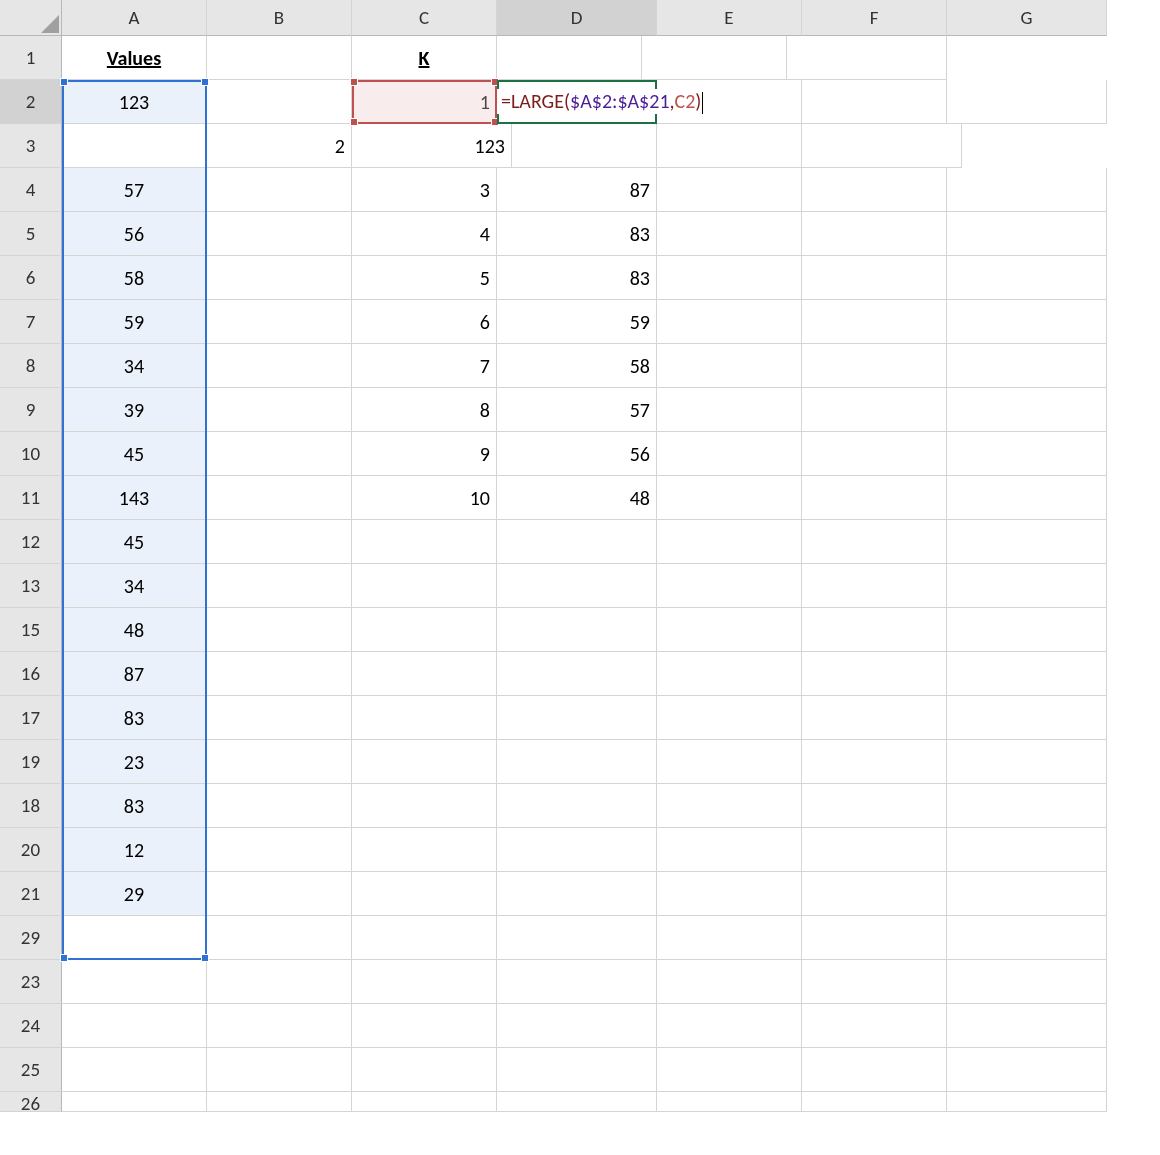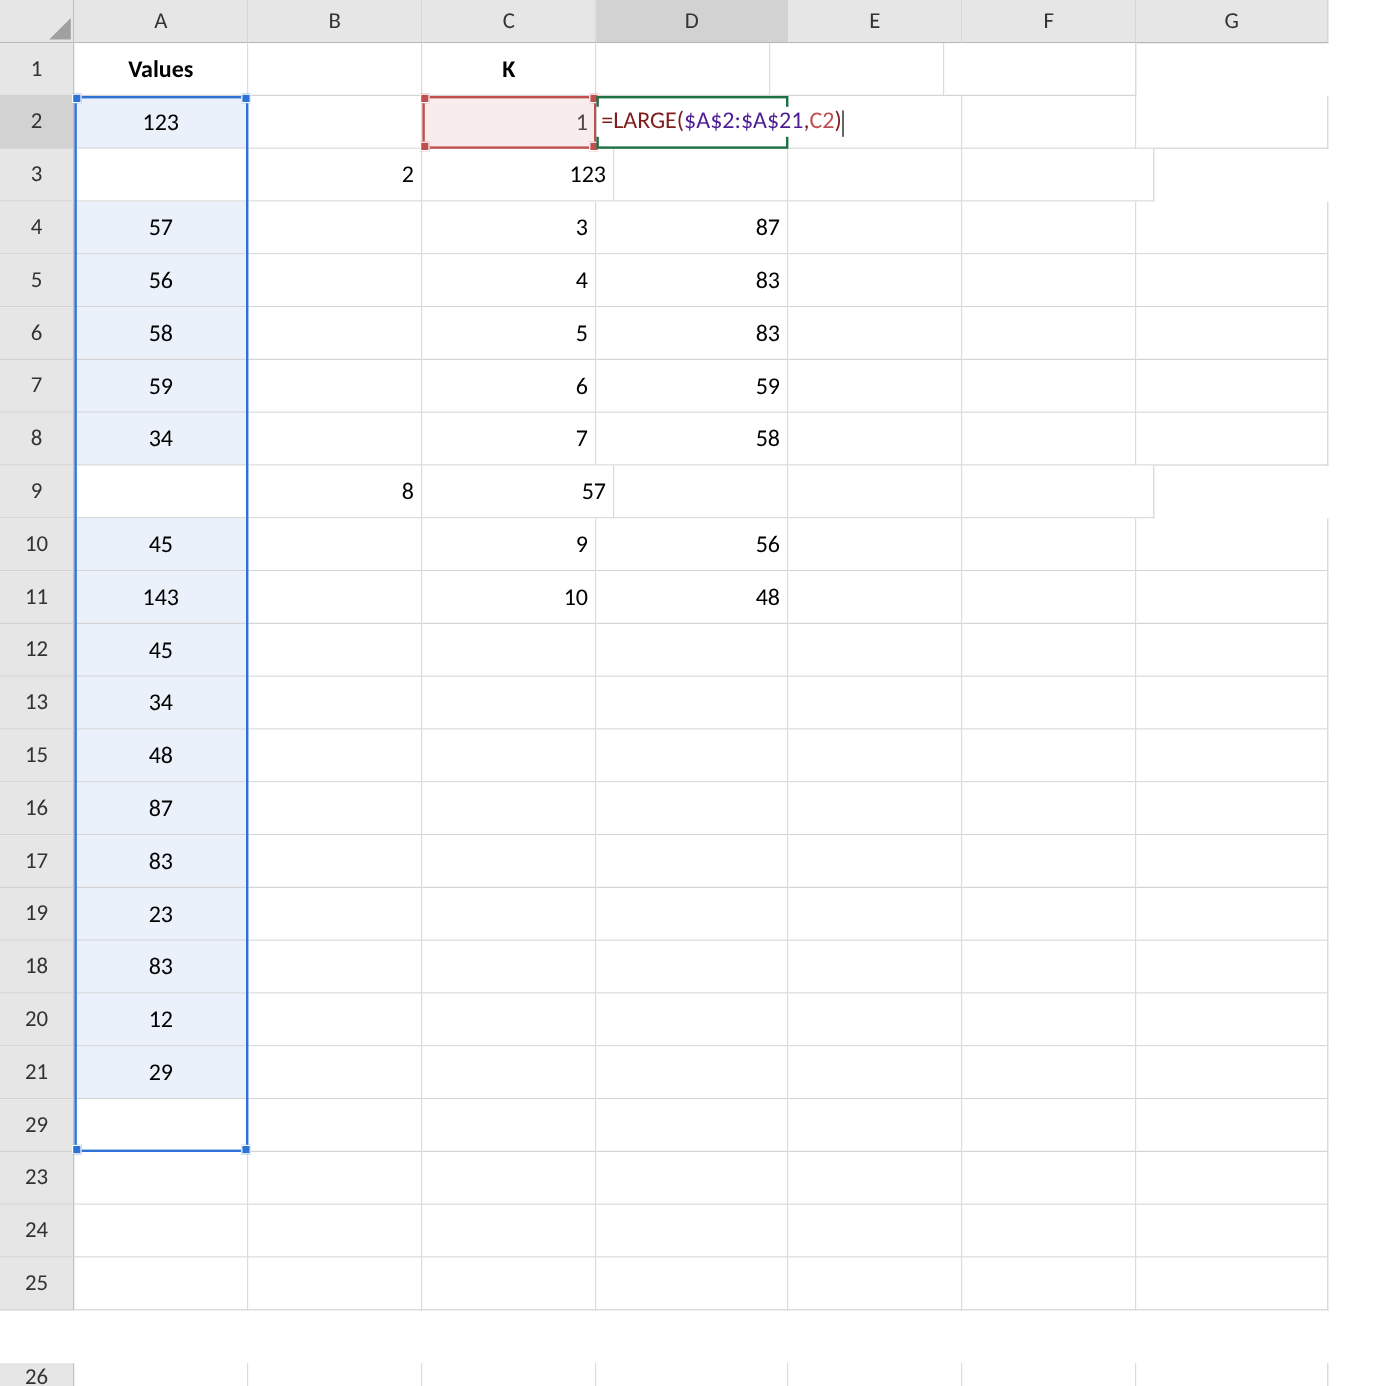"Values" .bold { text-decoration: none -> underline }
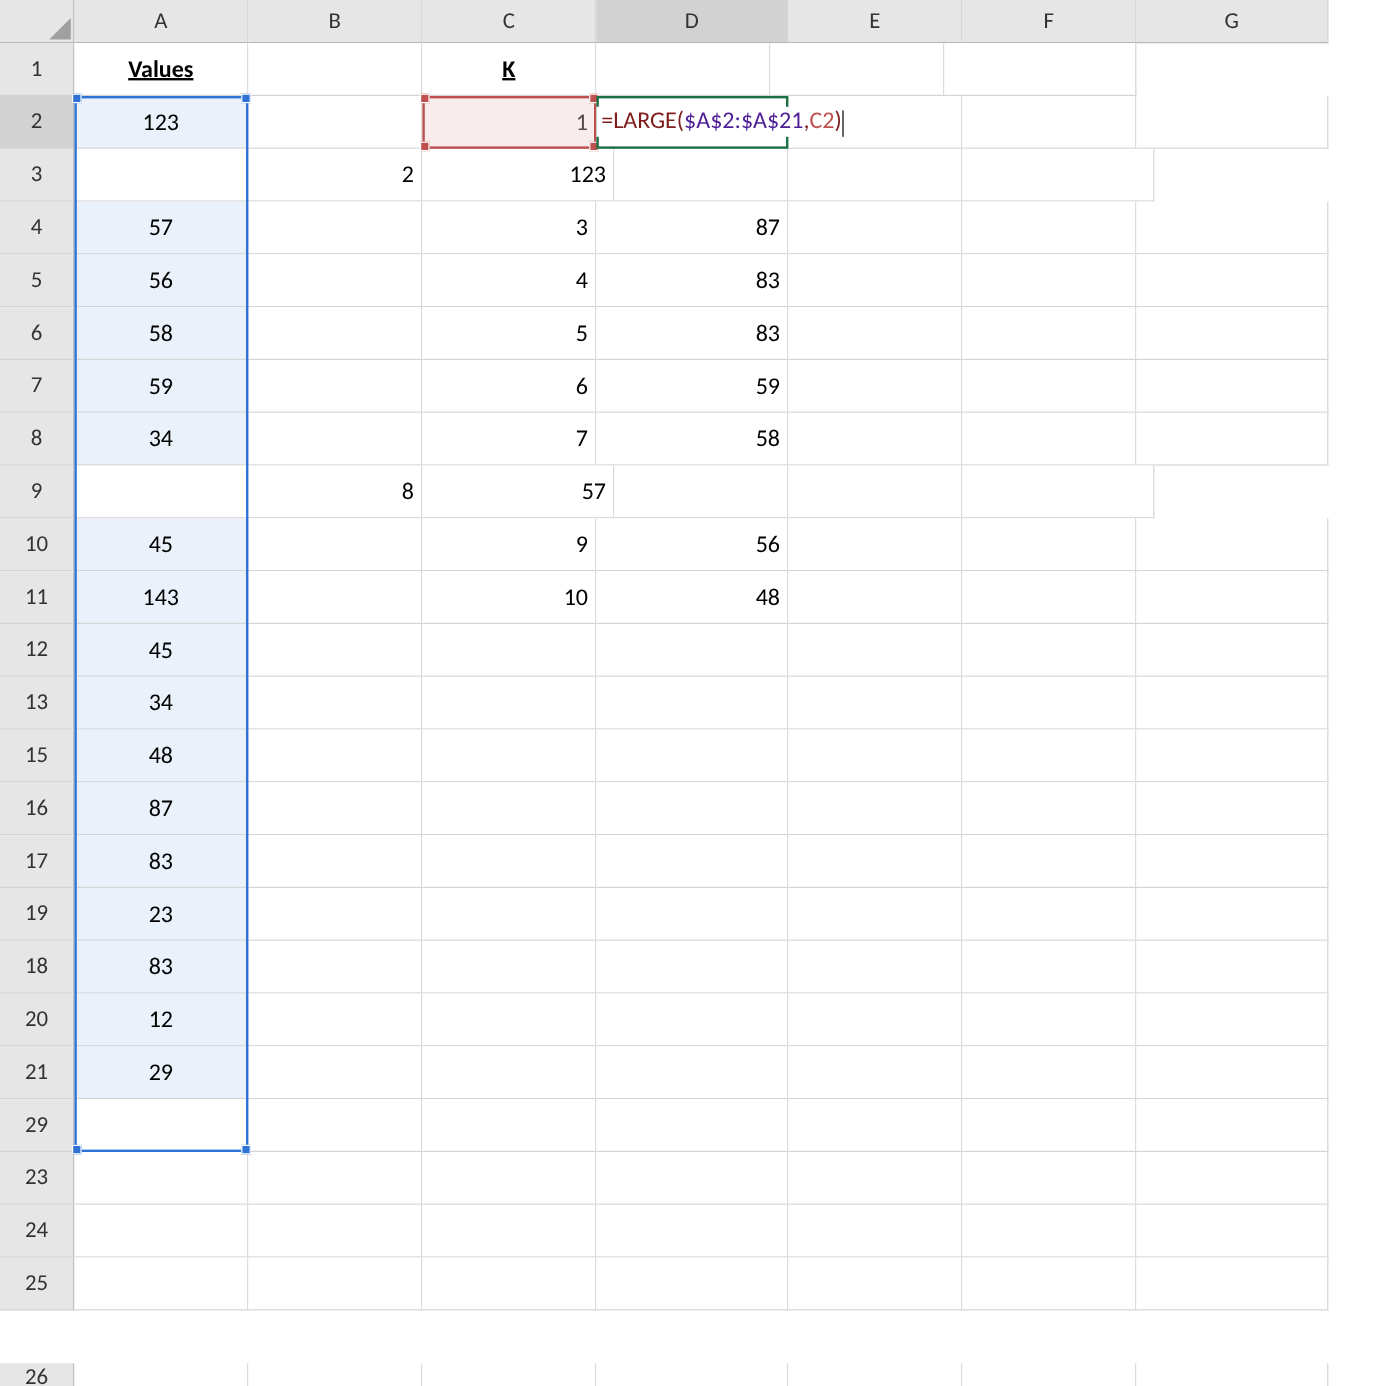"39" div.cell { html: none -> <div>39</div> }
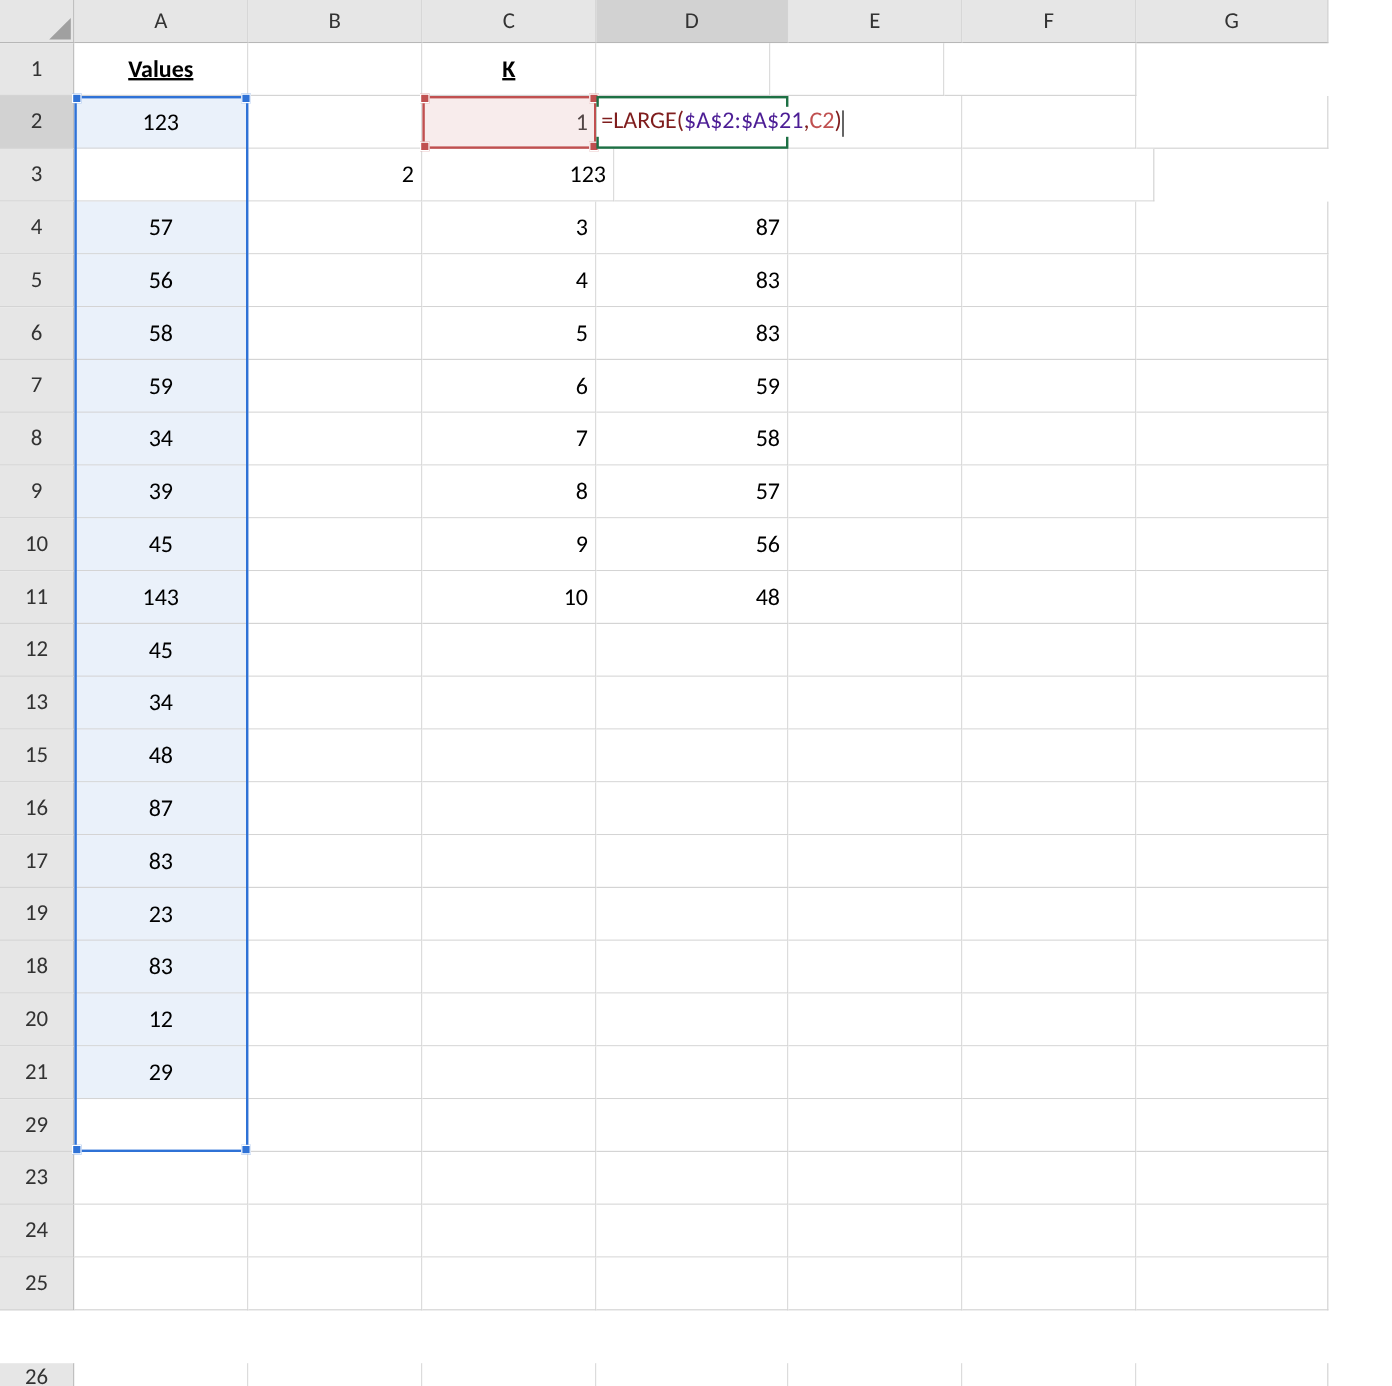"26" div.row { margin-top: 44px -> none }
